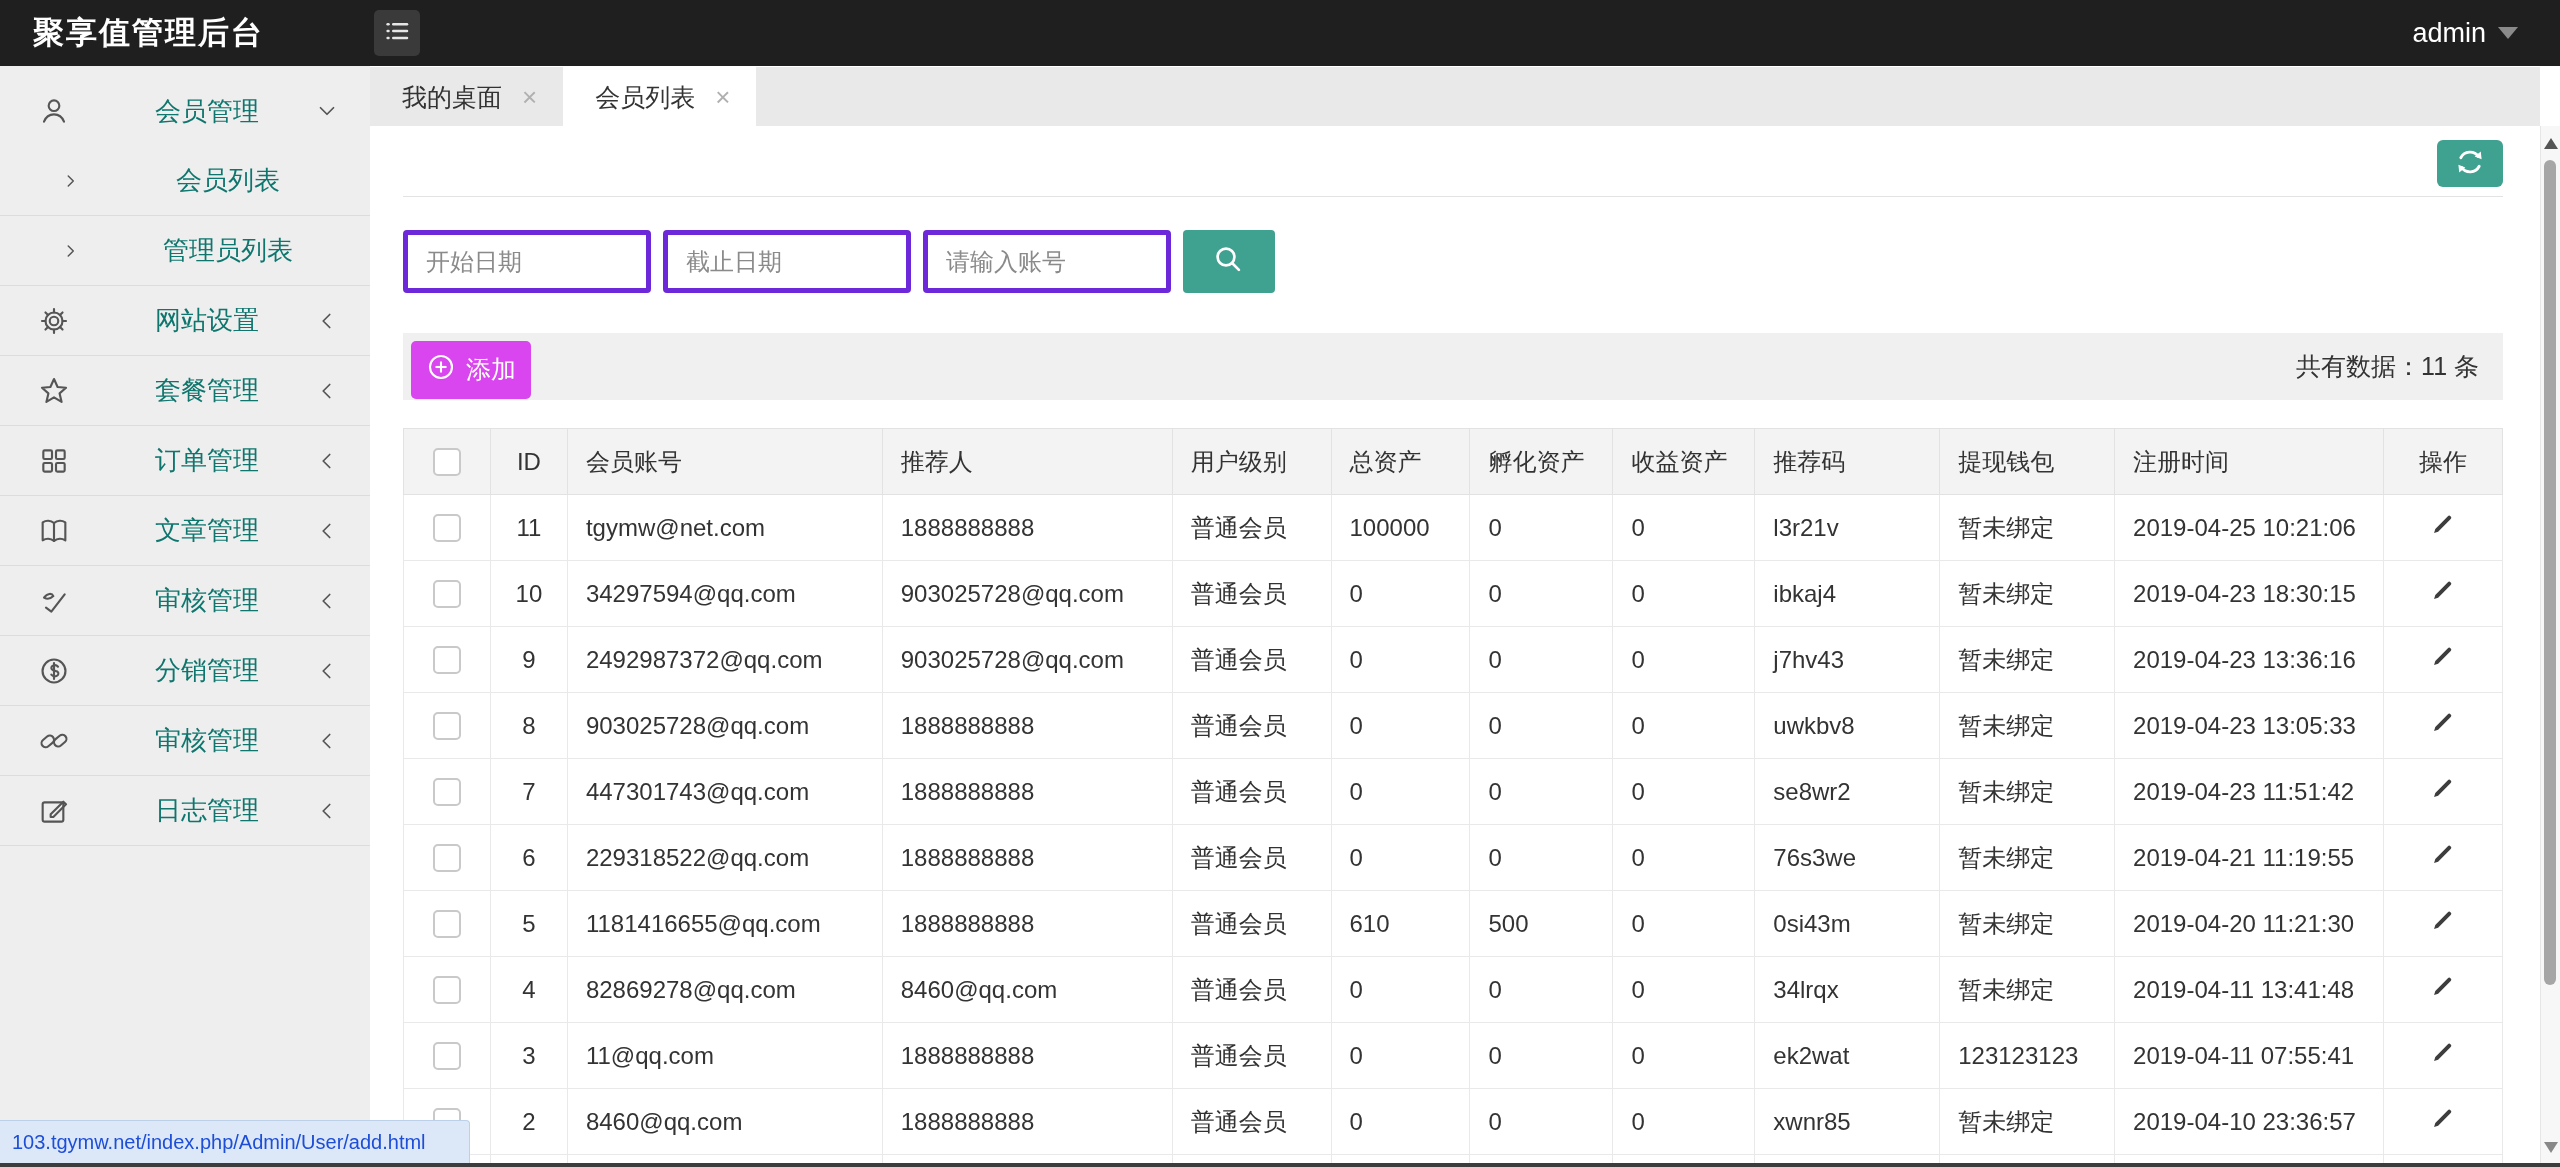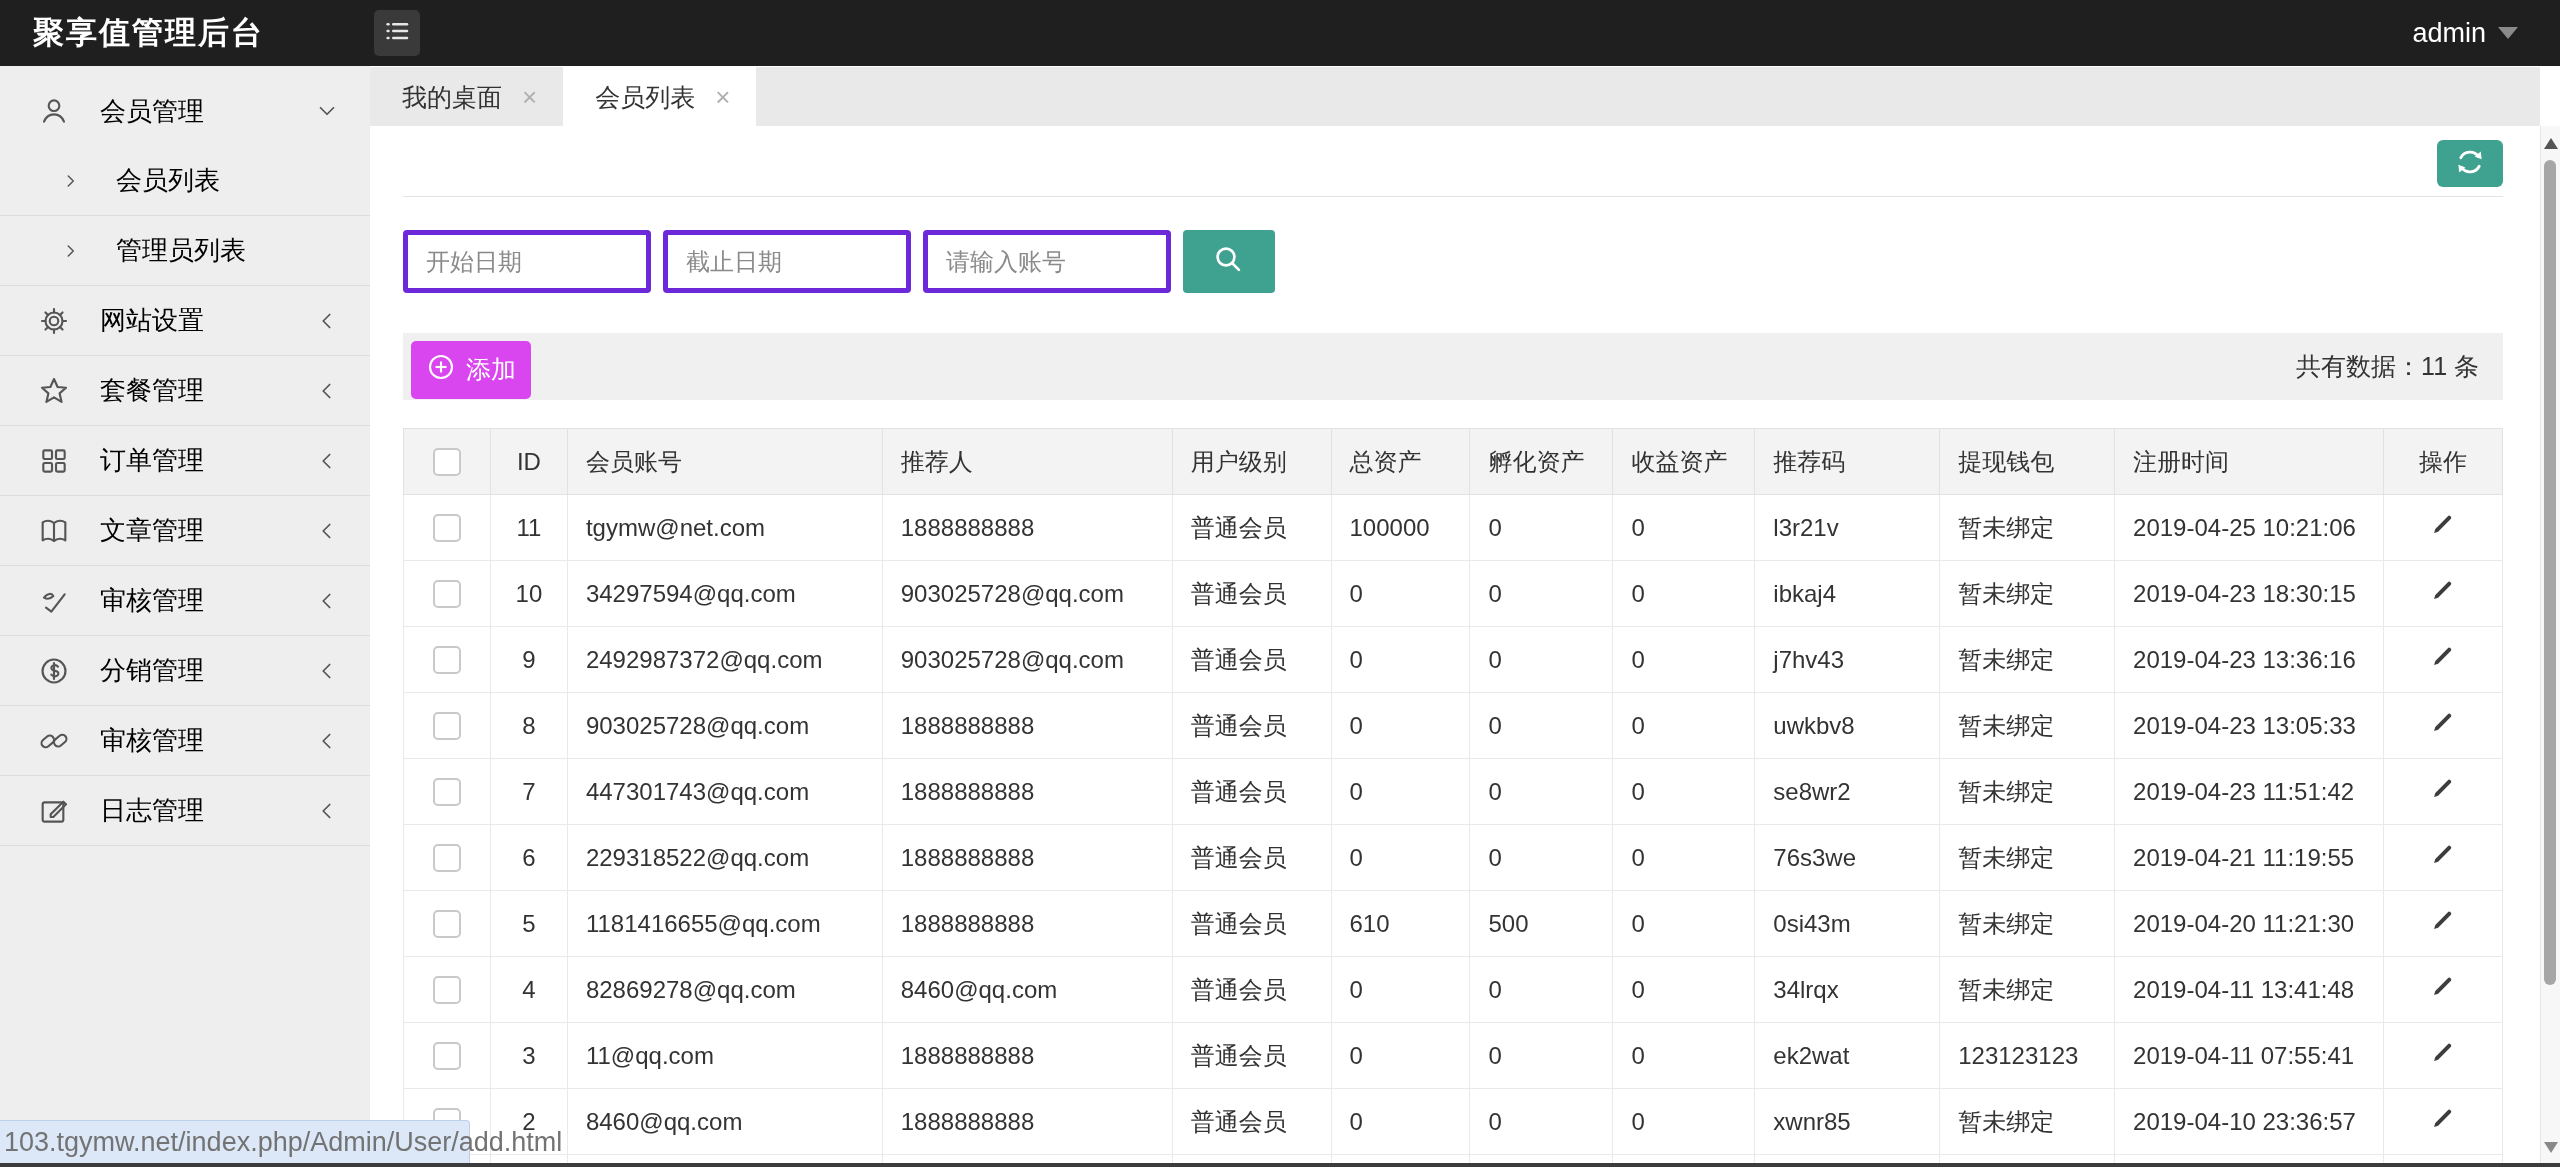"会员管理" .side-row { color: #000000 -> #0f766e; text-align: none -> center }
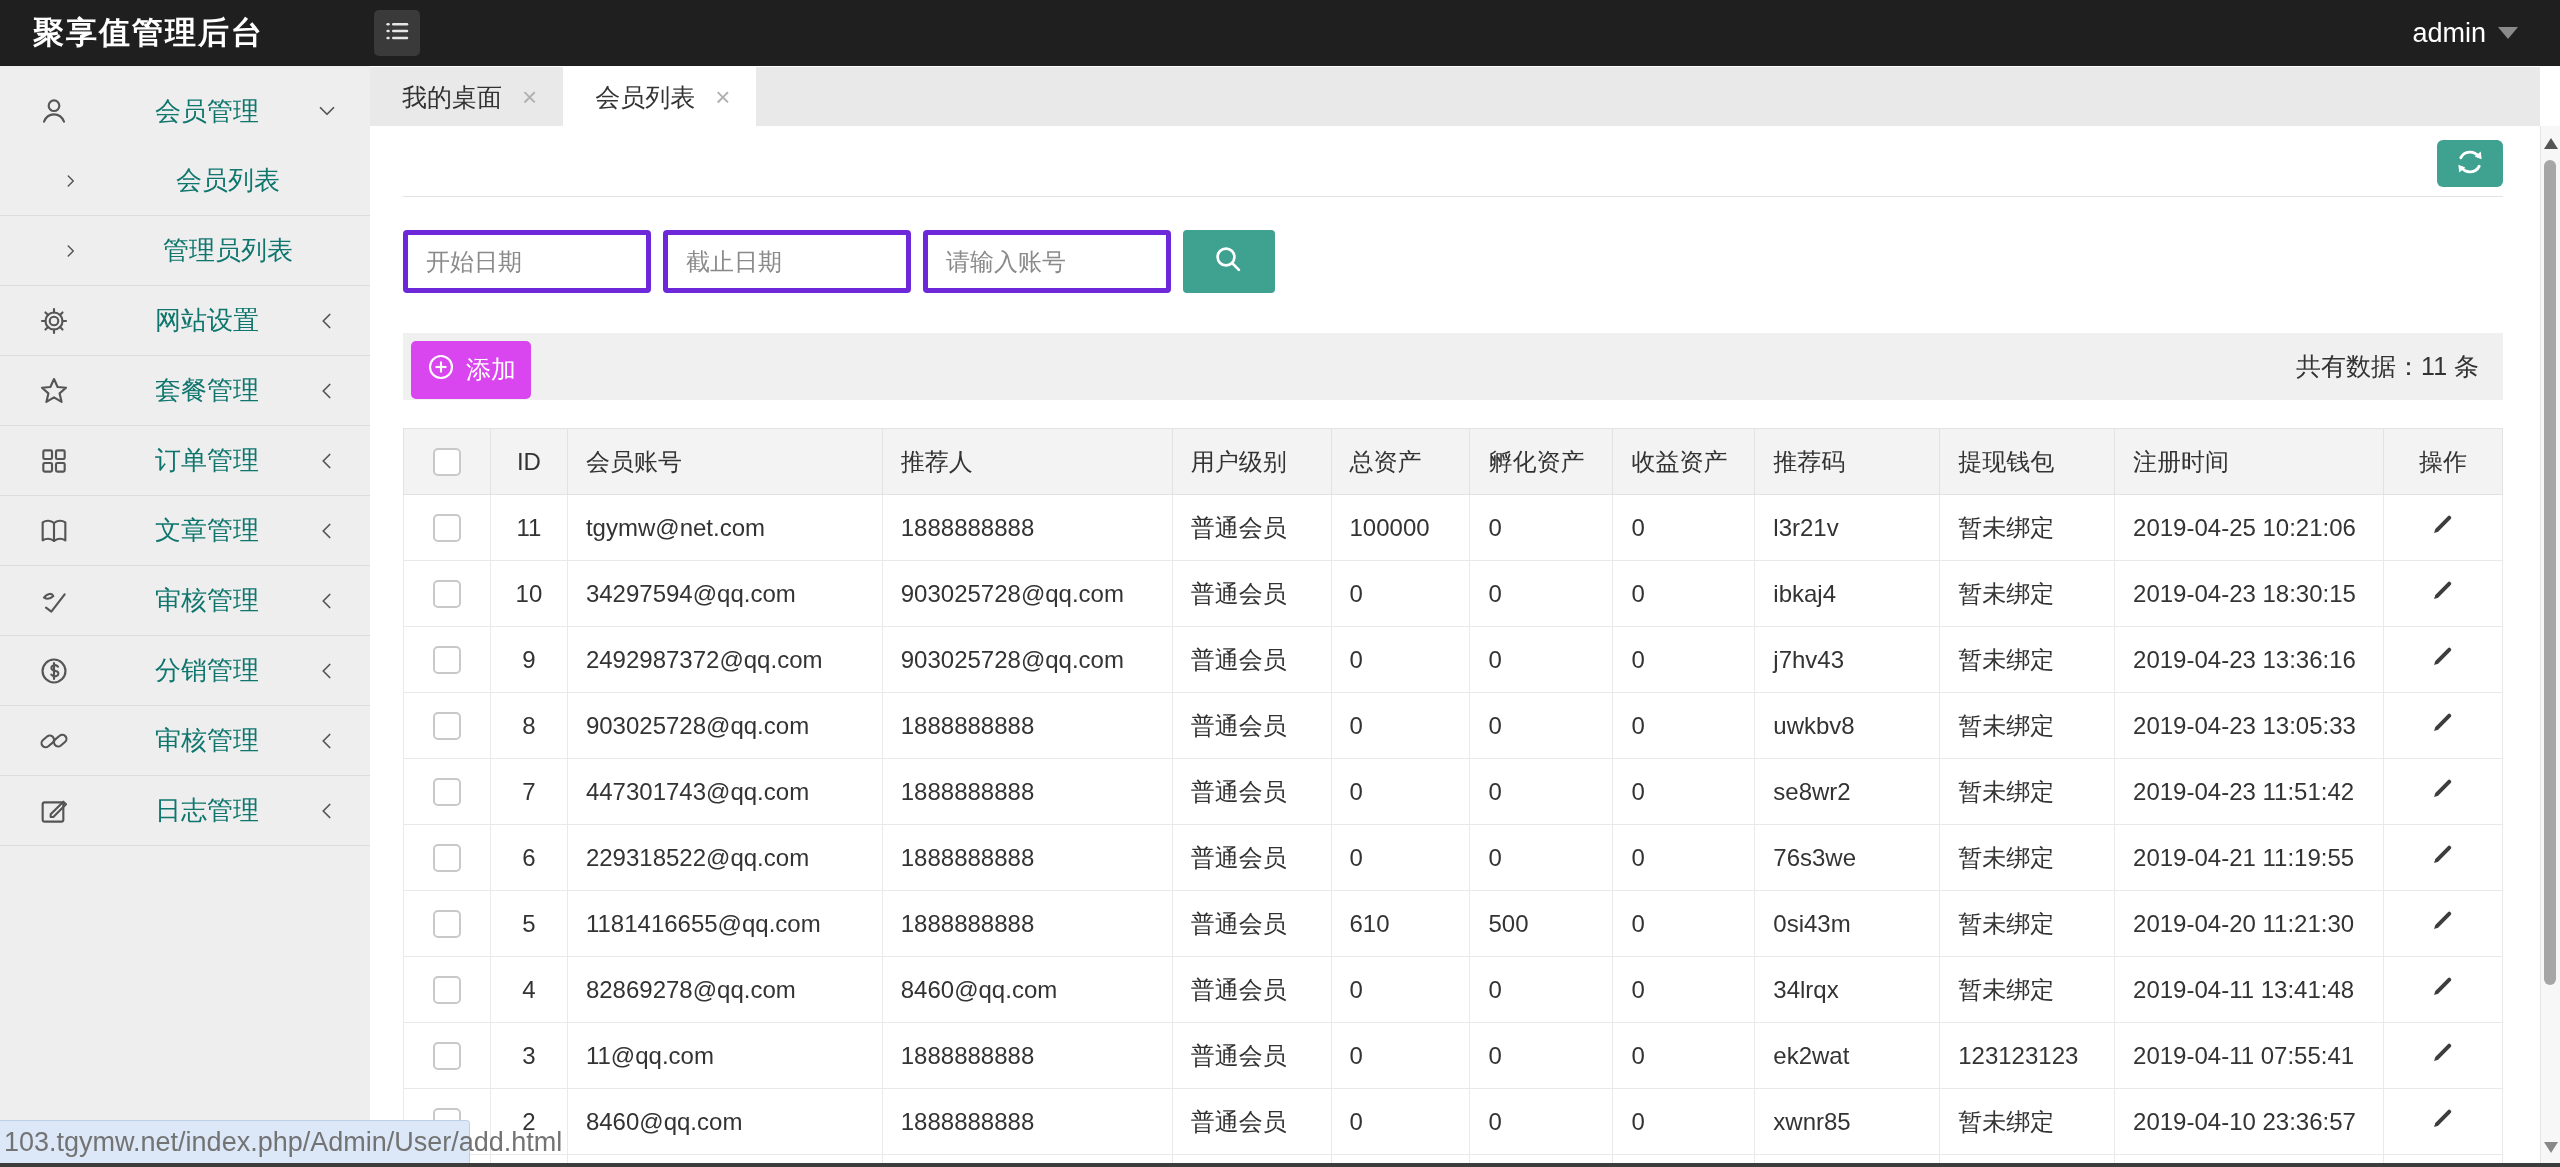"103.tgymw.net/index.php/Admin/User/add.h" .statusbar { color: #737373 -> #1d4ed8; font-size: 27px -> 20px; padding-left: 4px -> 12px }
